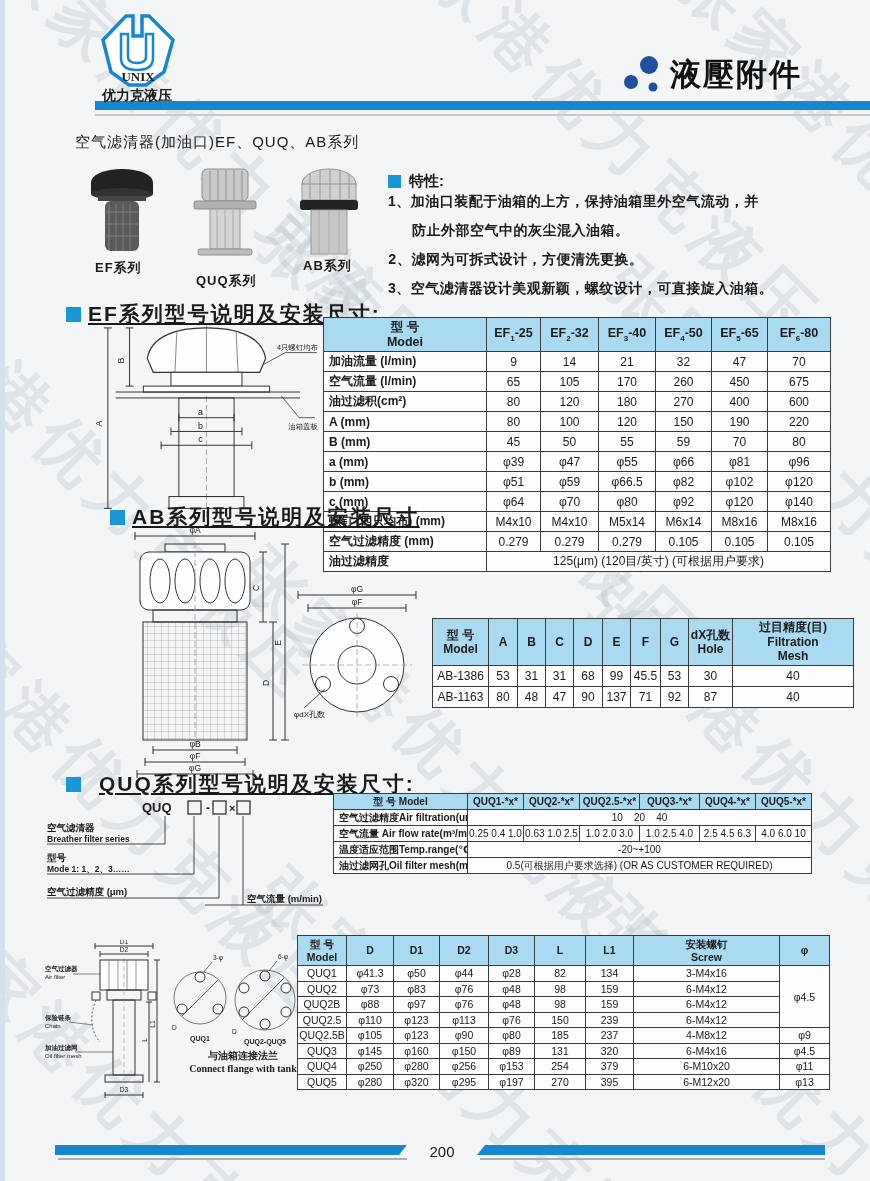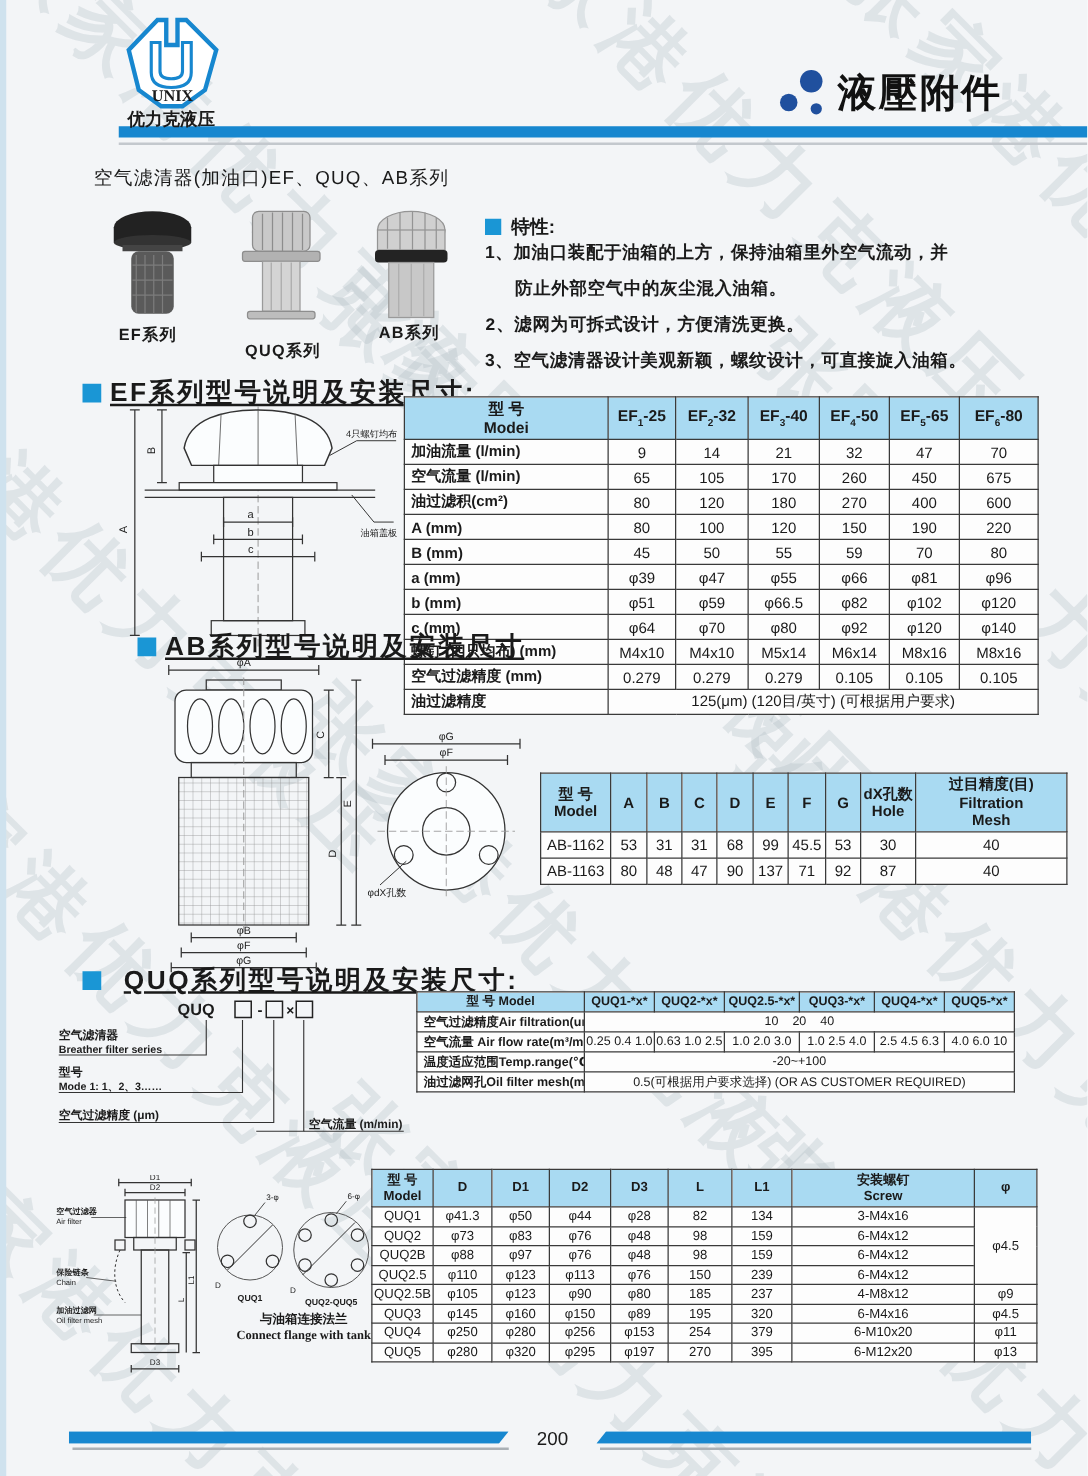"AB-1162" td { text: AB-1162 -> AB-1386 }
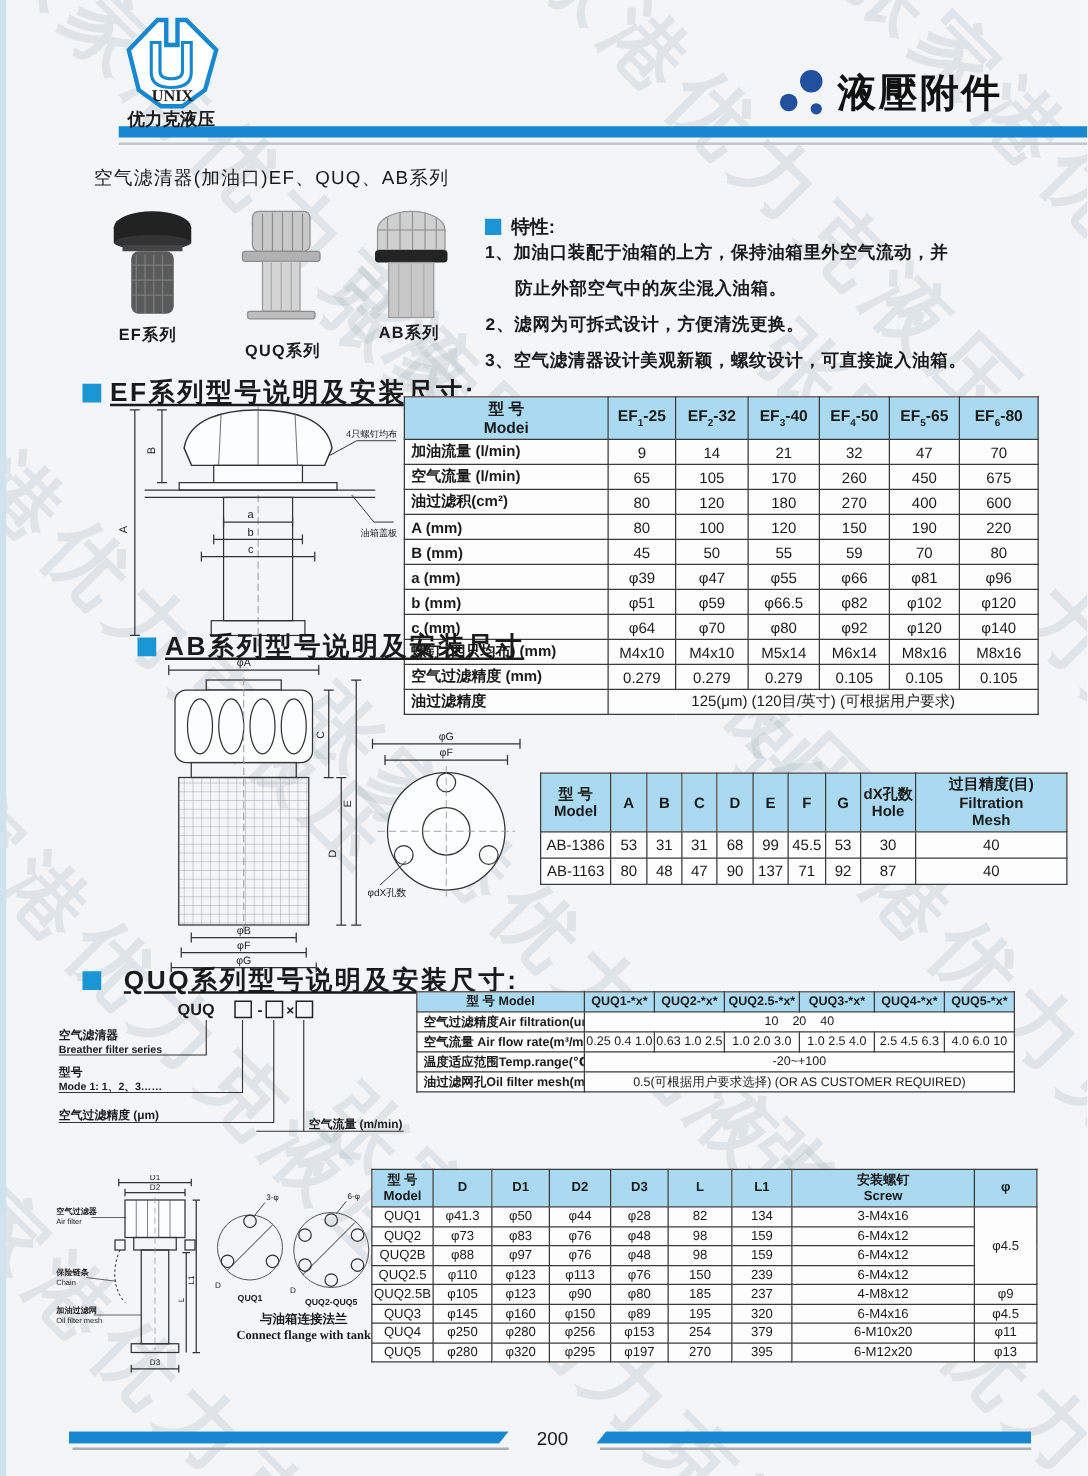"195" td { text: 195 -> 131 }
